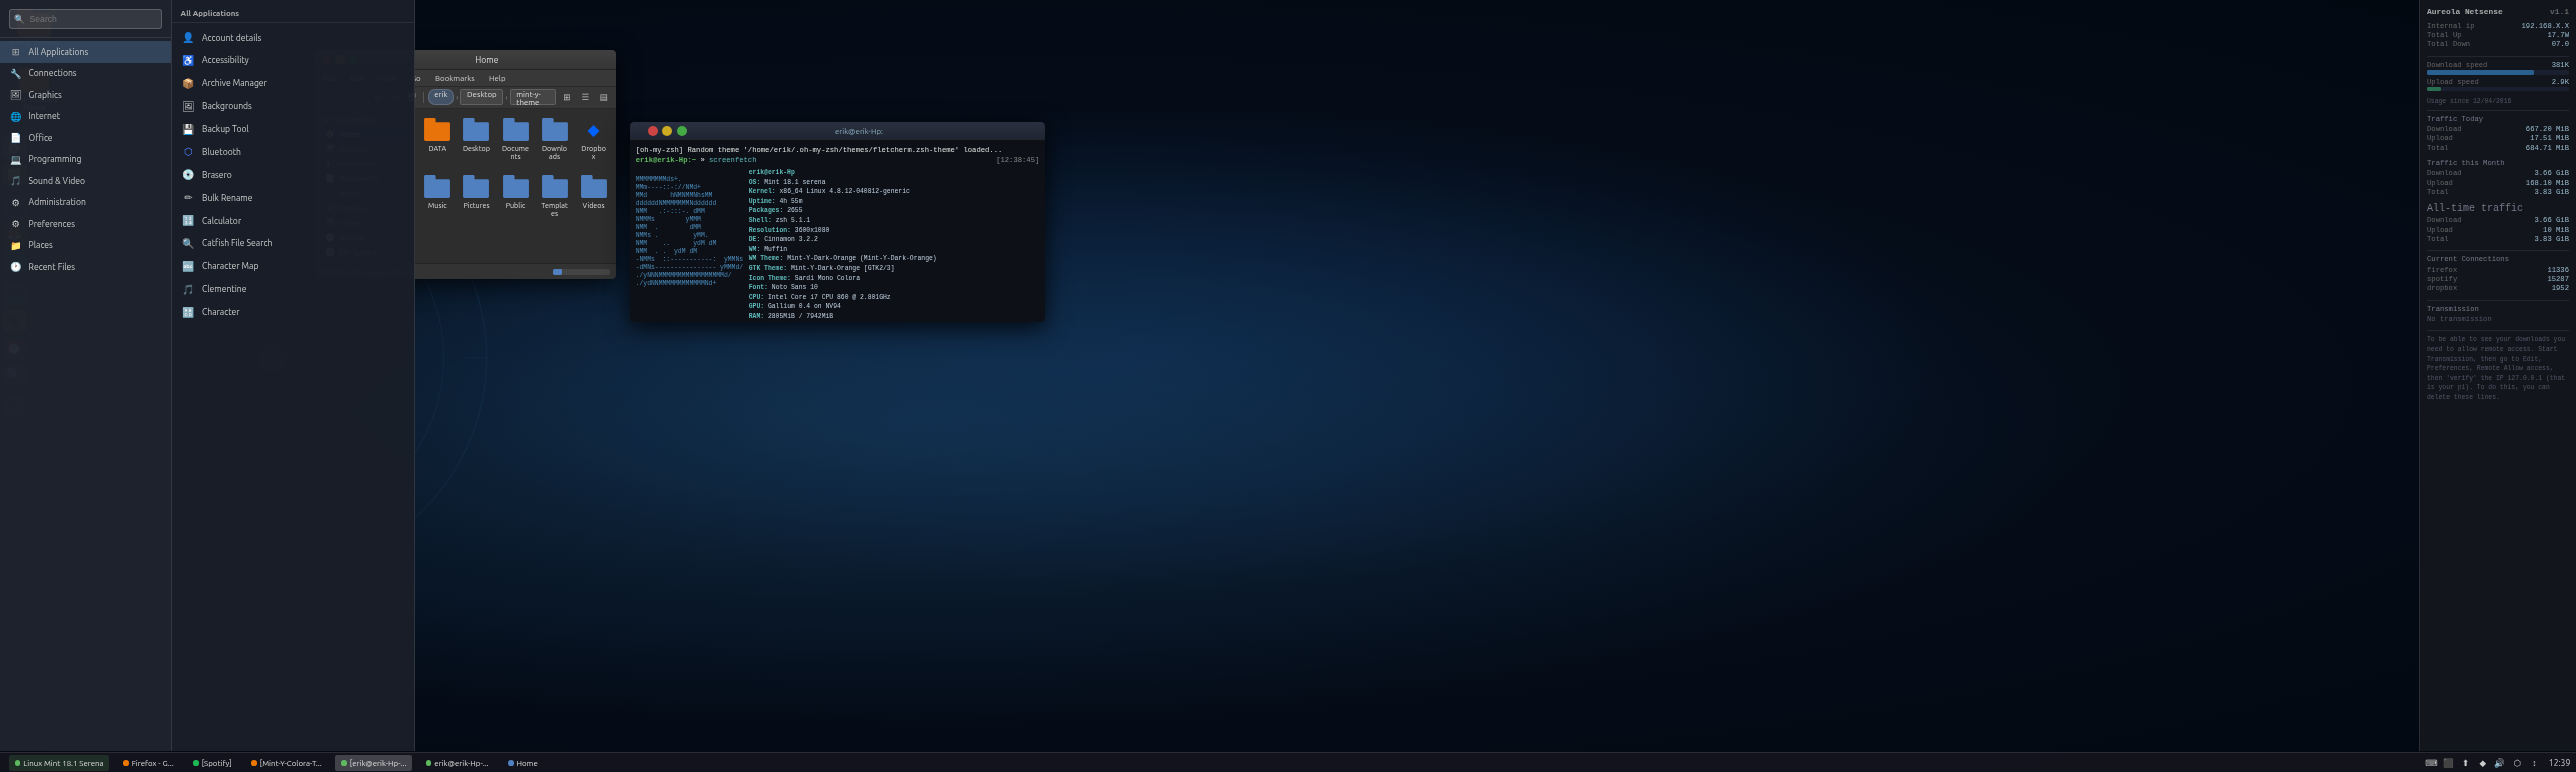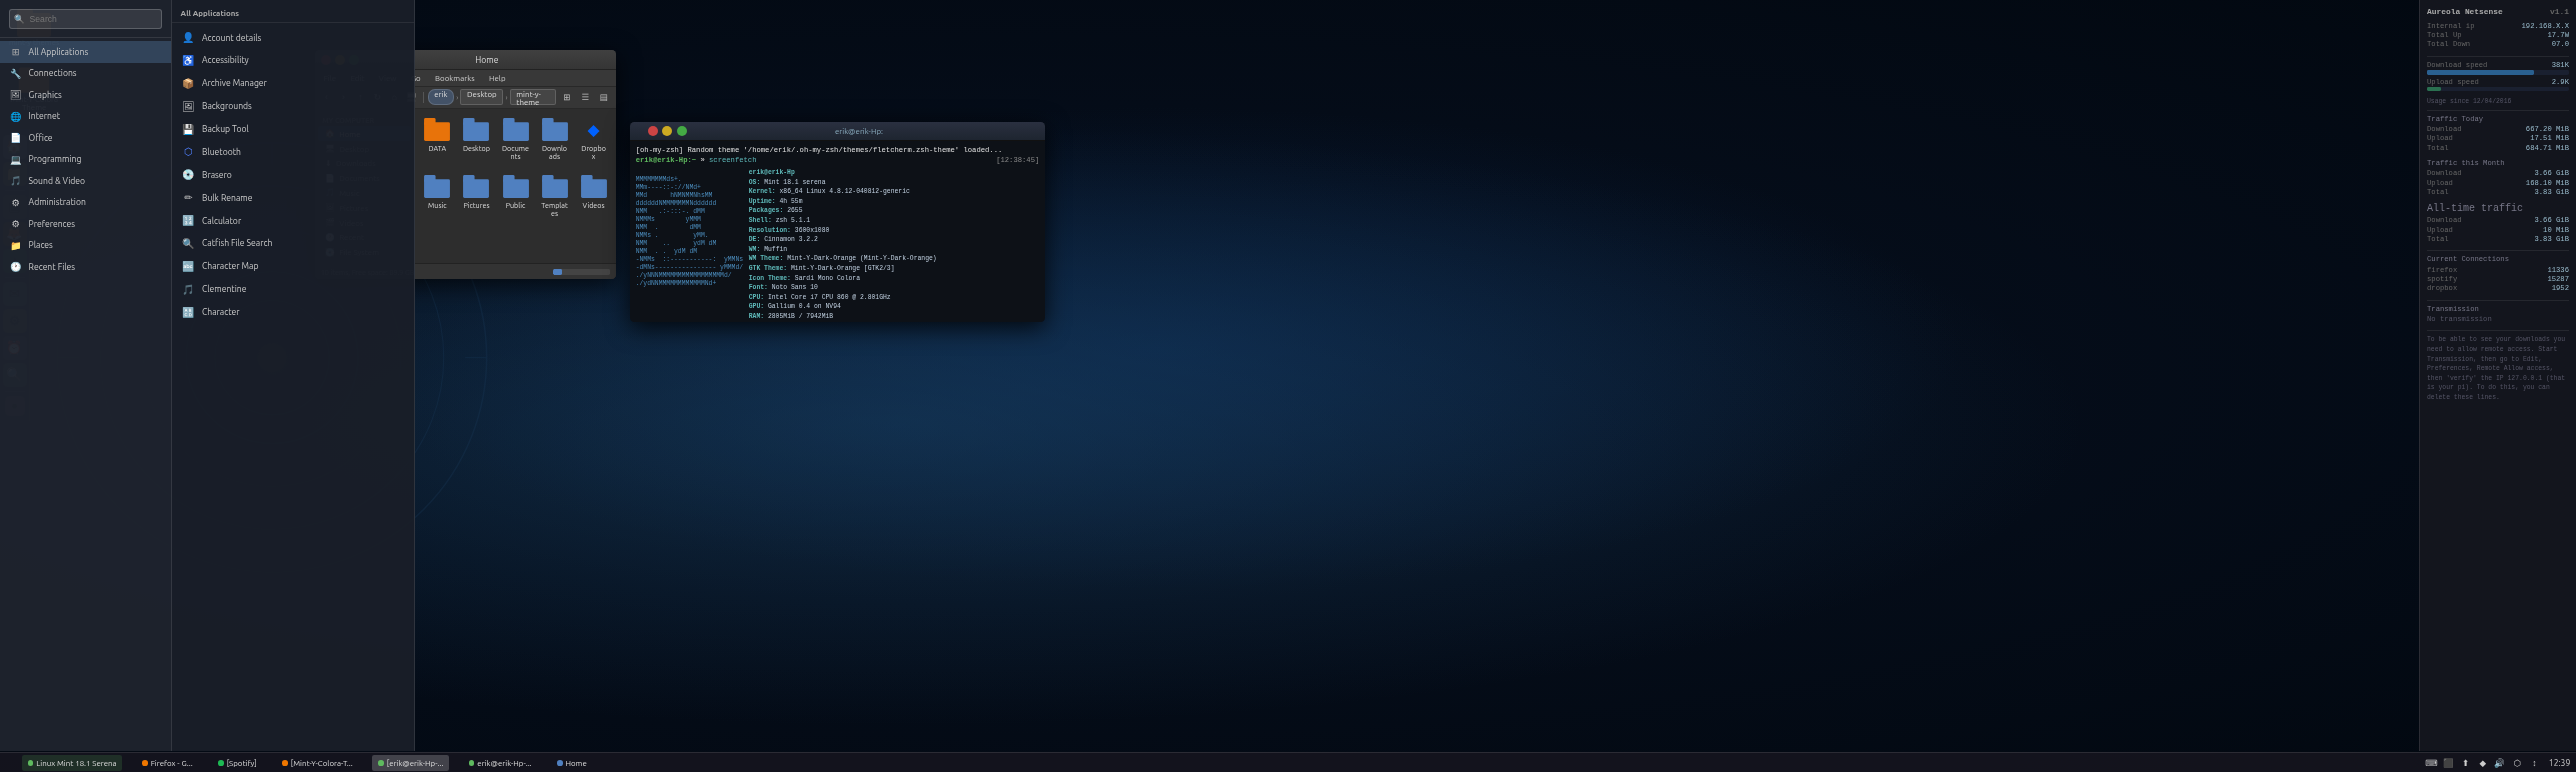"Linux Mint 18.1 Serena" .taskbar-left { gap: 14px -> 8px; padding: 0 22px -> 0 9px }
